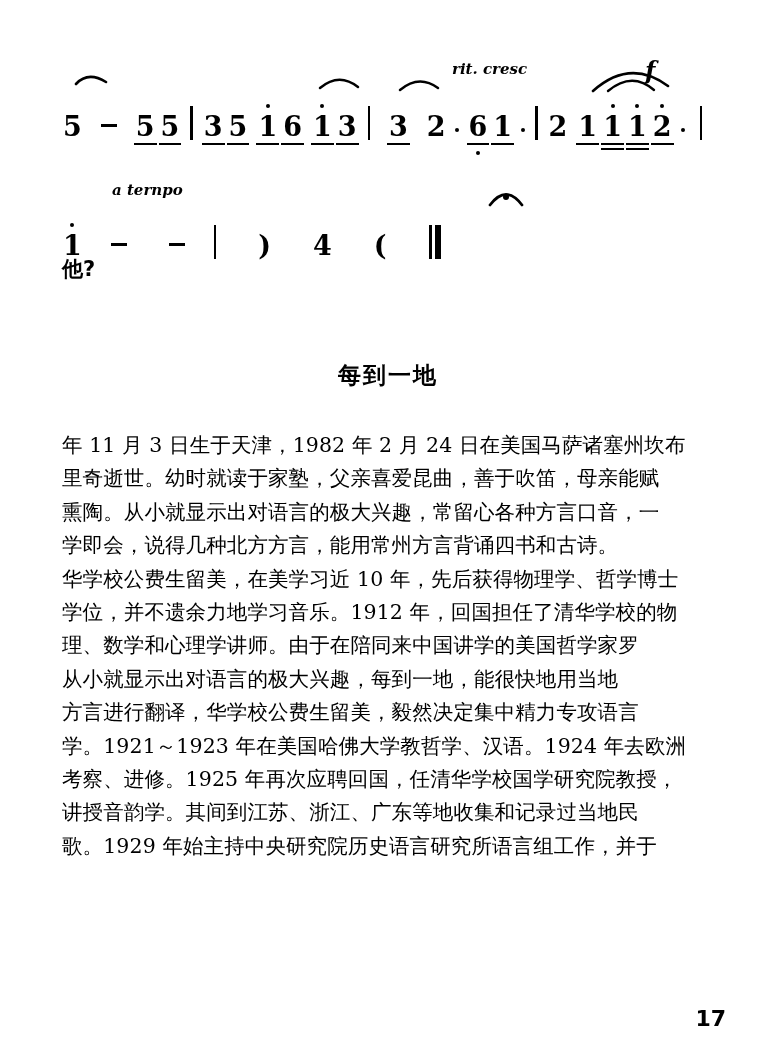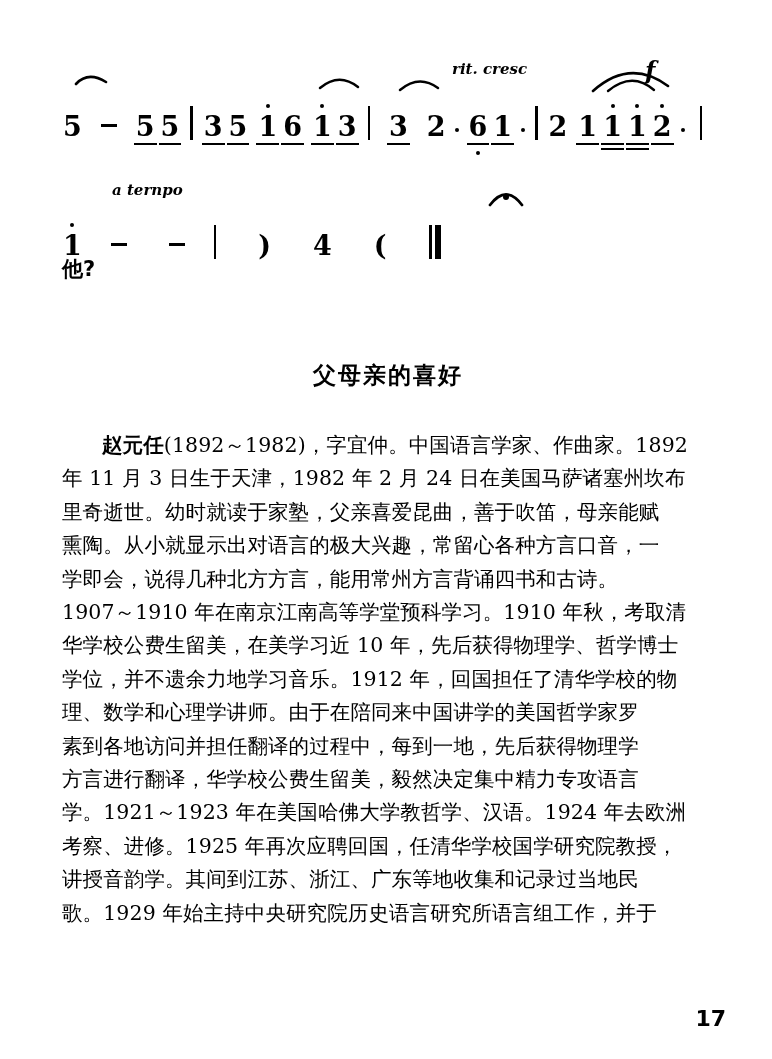"父母亲的喜好" h2.article-title { text: 父母亲的喜好 -> 每到一地 }
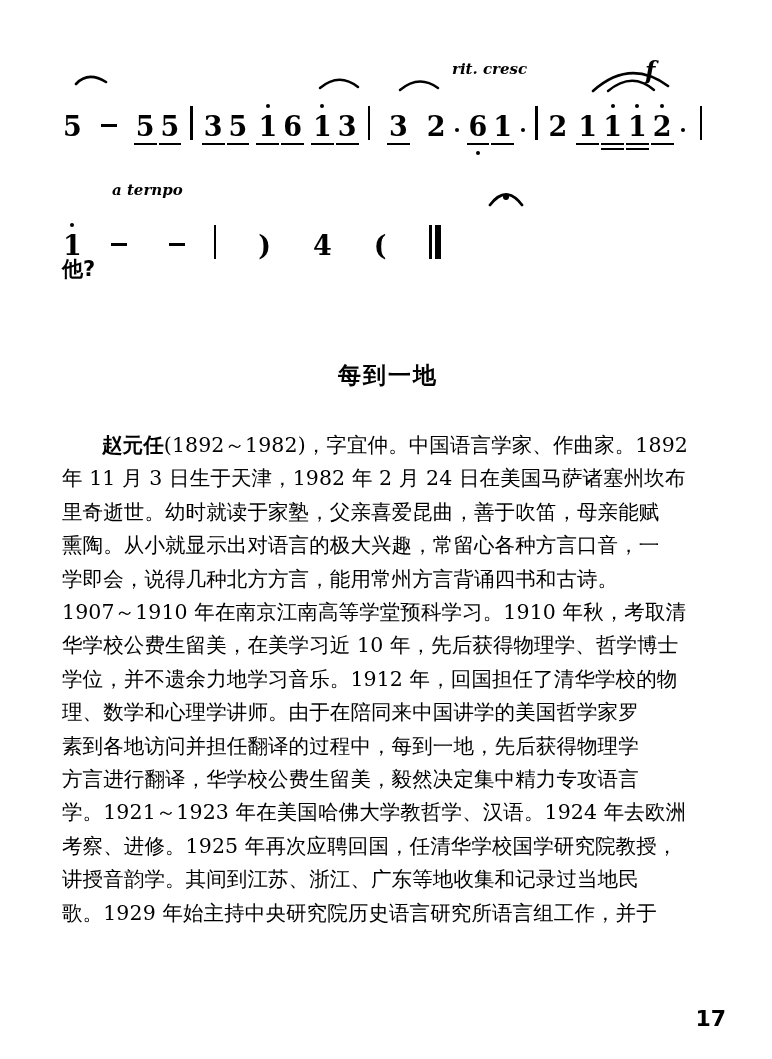"赵元任(1892～1982)，字宜仲。中国语言学家、作曲家。1892" span.body-line { html: <span><span></span><span>赵元任</span><span>(1892～1982)，字宜仲。中国语言学家、作曲家。1892</span></span> -> none }
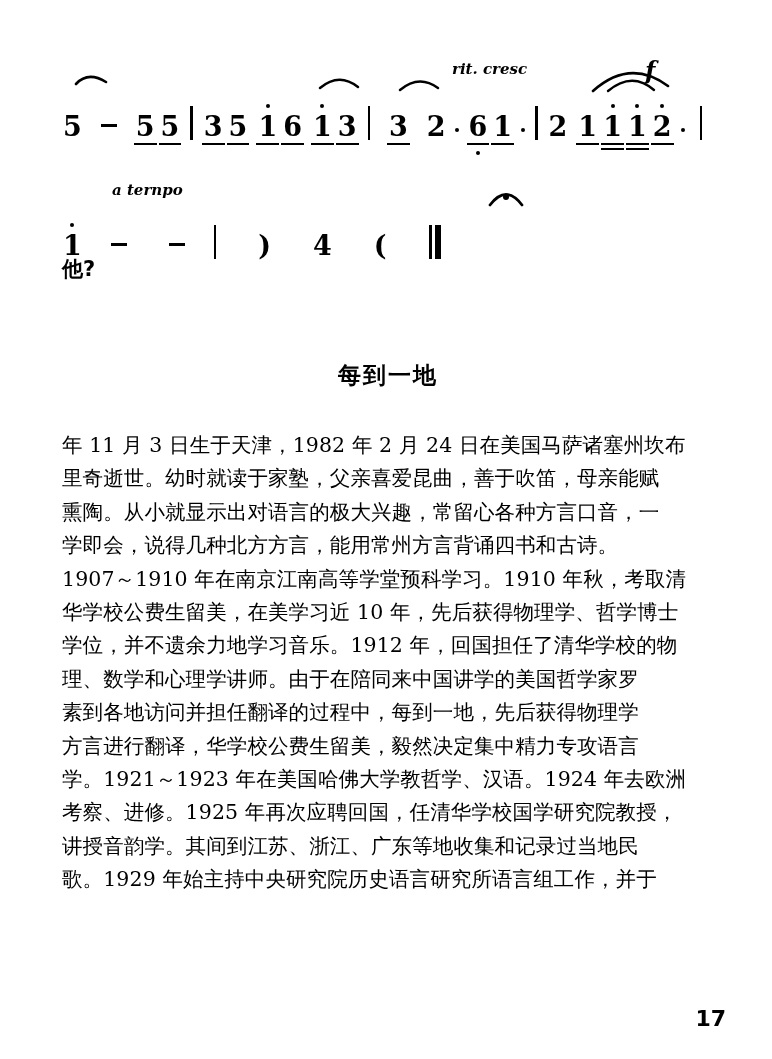"1907～1910 年在南京江南高等学堂预科学习。1910 年秋，考取清" span.body-line { html: <span>1907～1910 年在南京江南高等学堂预科学习。1910 年秋，考取清</span> -> none }
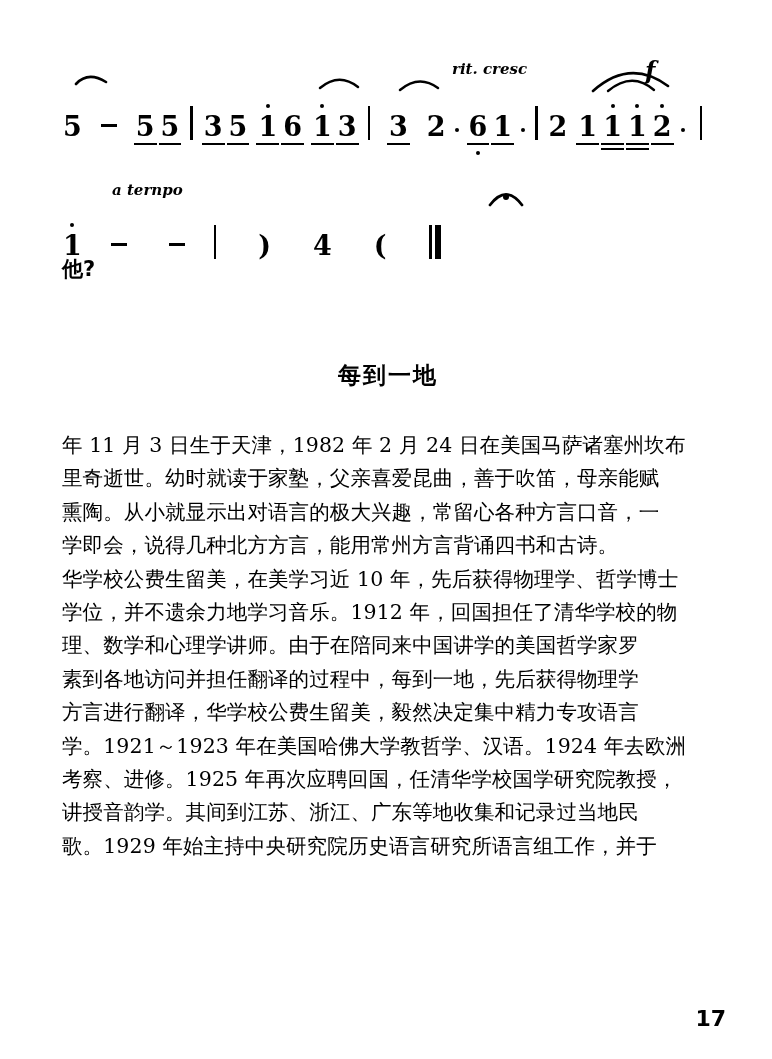"素到各地访问并担任翻译的过程中，每到一地，先后获得物理学" span.body-line { text: 素到各地访问并担任翻译的过程中，每到一地，先后获得物理学 -> 从小就显示出对语言的极大兴趣，每到一地，能很快地用当地 }
